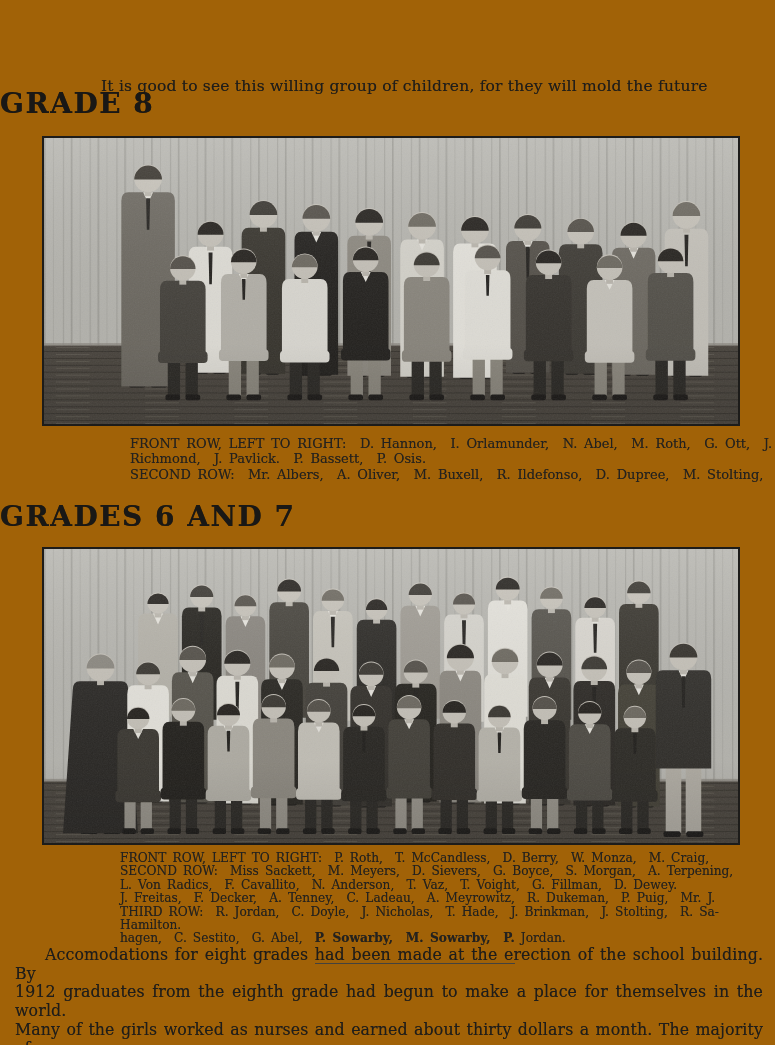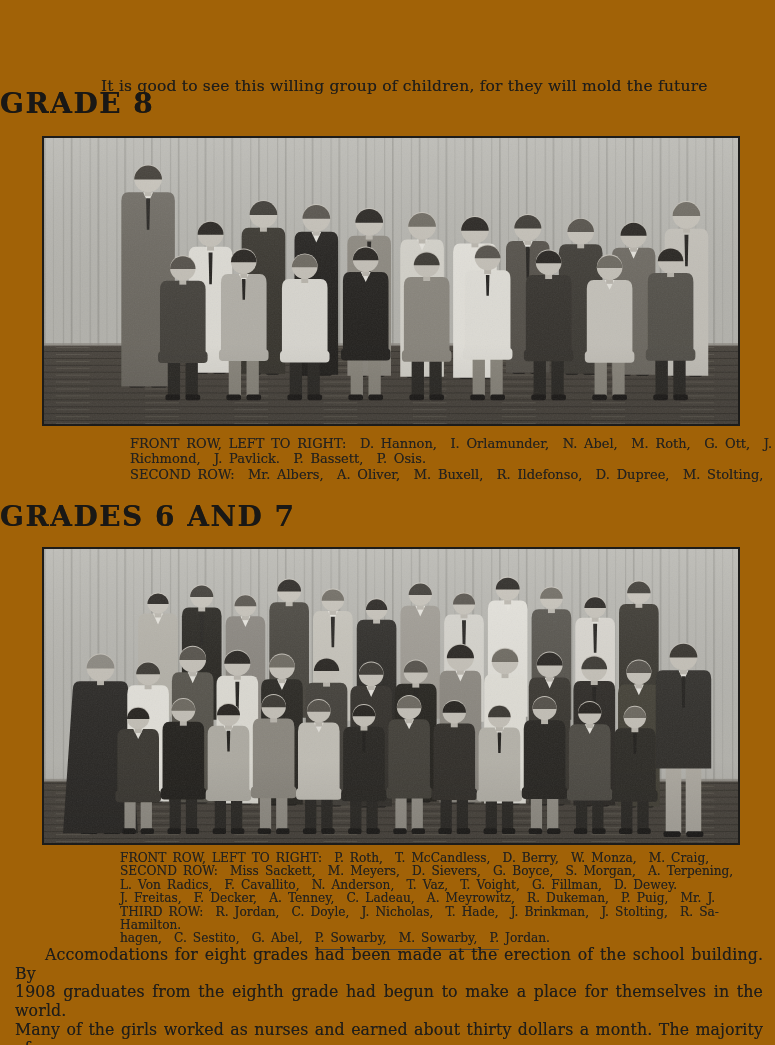"P. Sowarby, M. Sowarby, P." .underlined { font-weight: none -> bold; padding-bottom: 4px -> 18px }
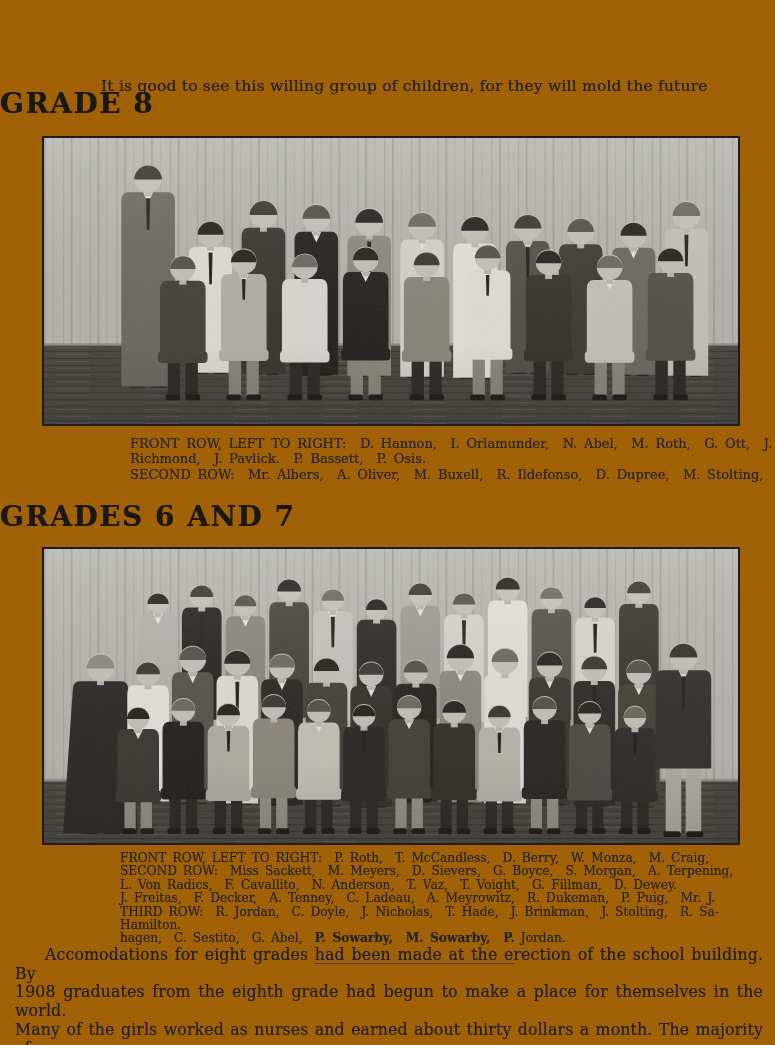"1908 graduates from the eighth" div.jline { text: 1908 -> 1912 }
